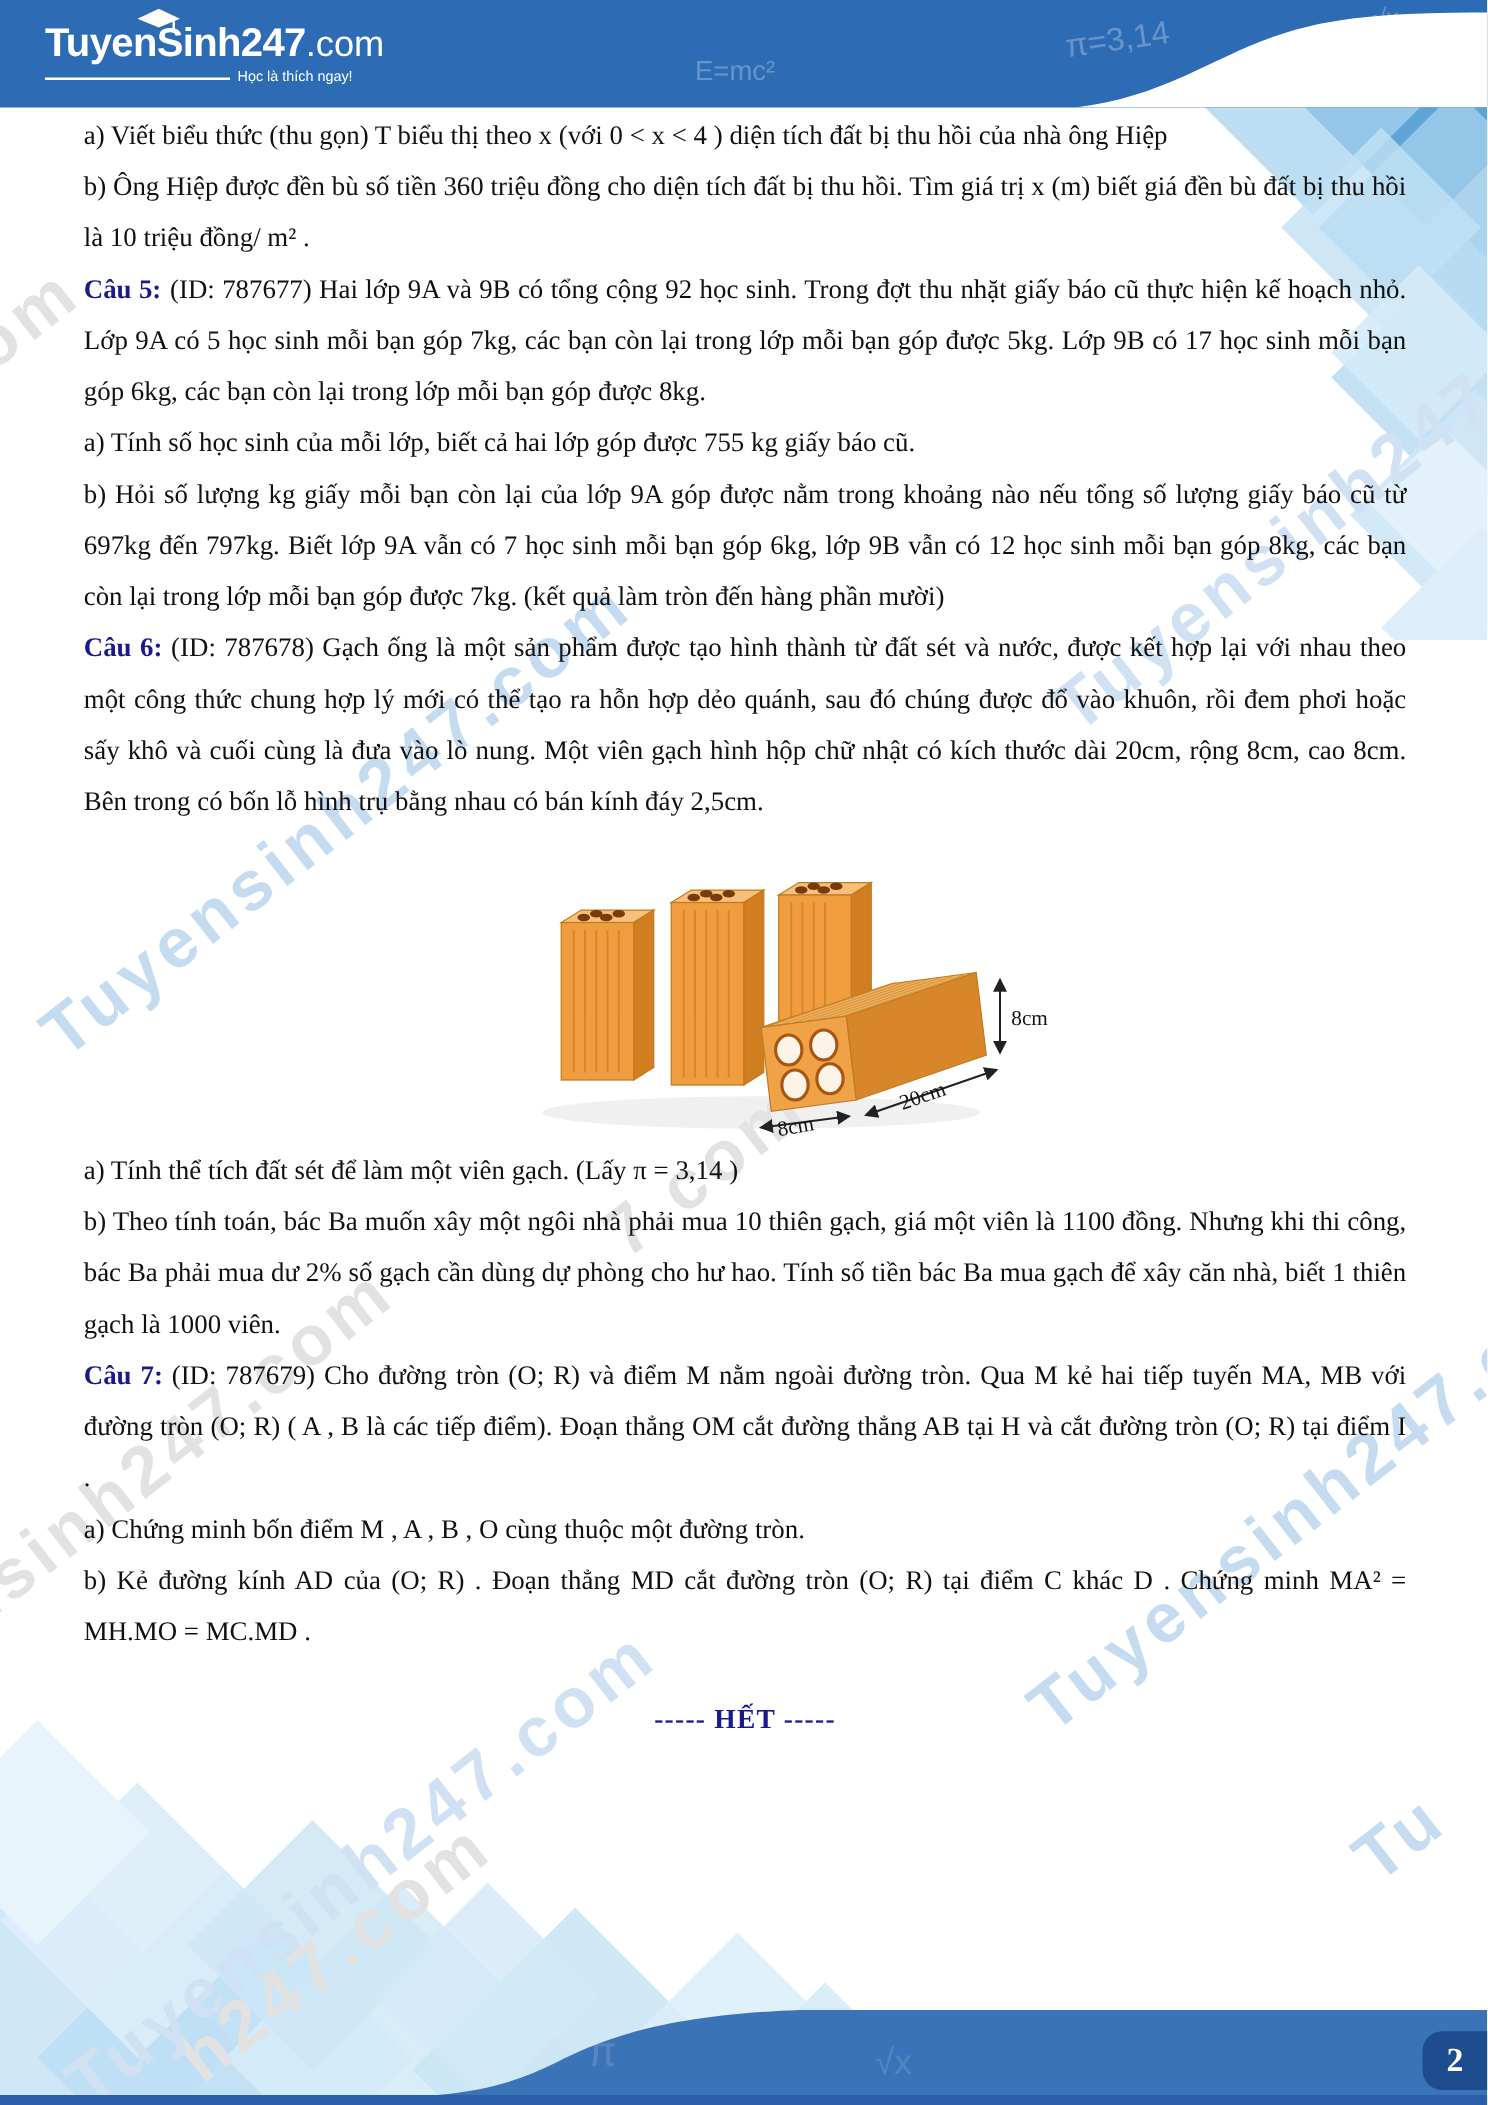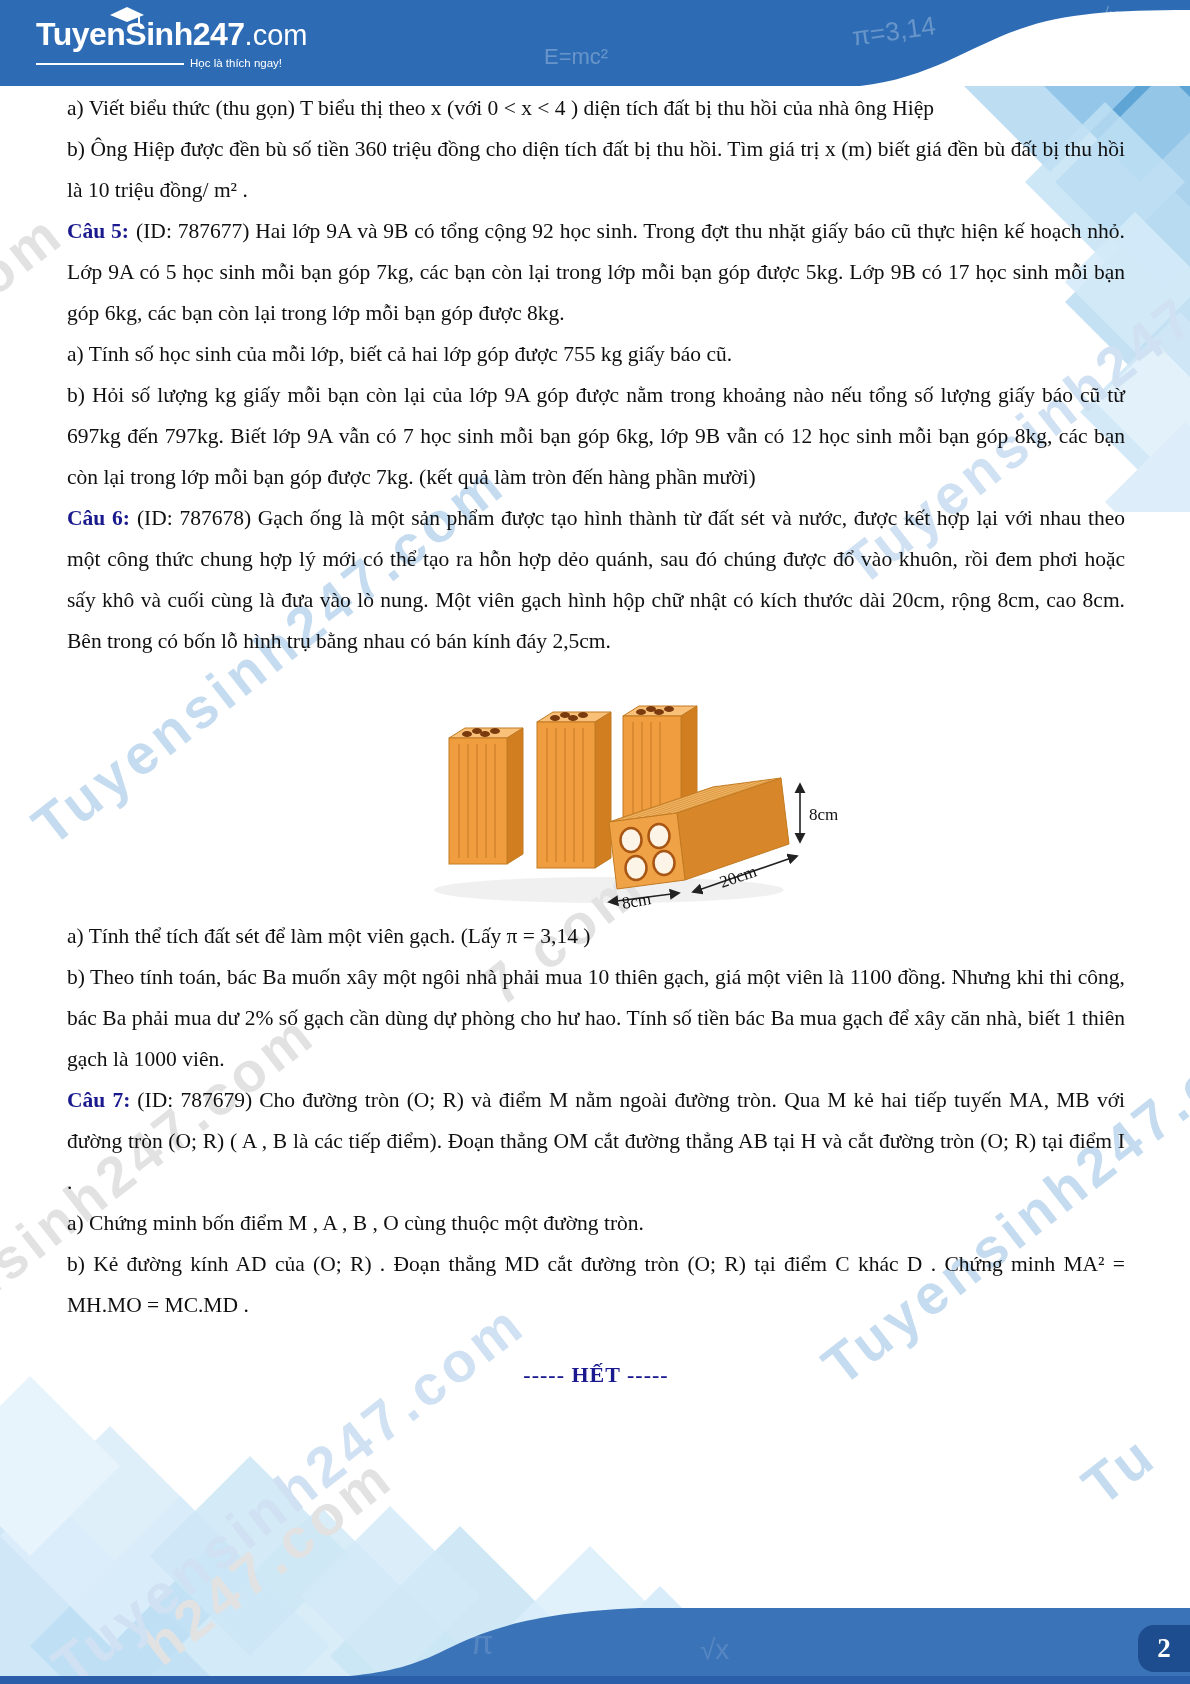"E=mc²" .d0 { left: 544px -> 556px }
